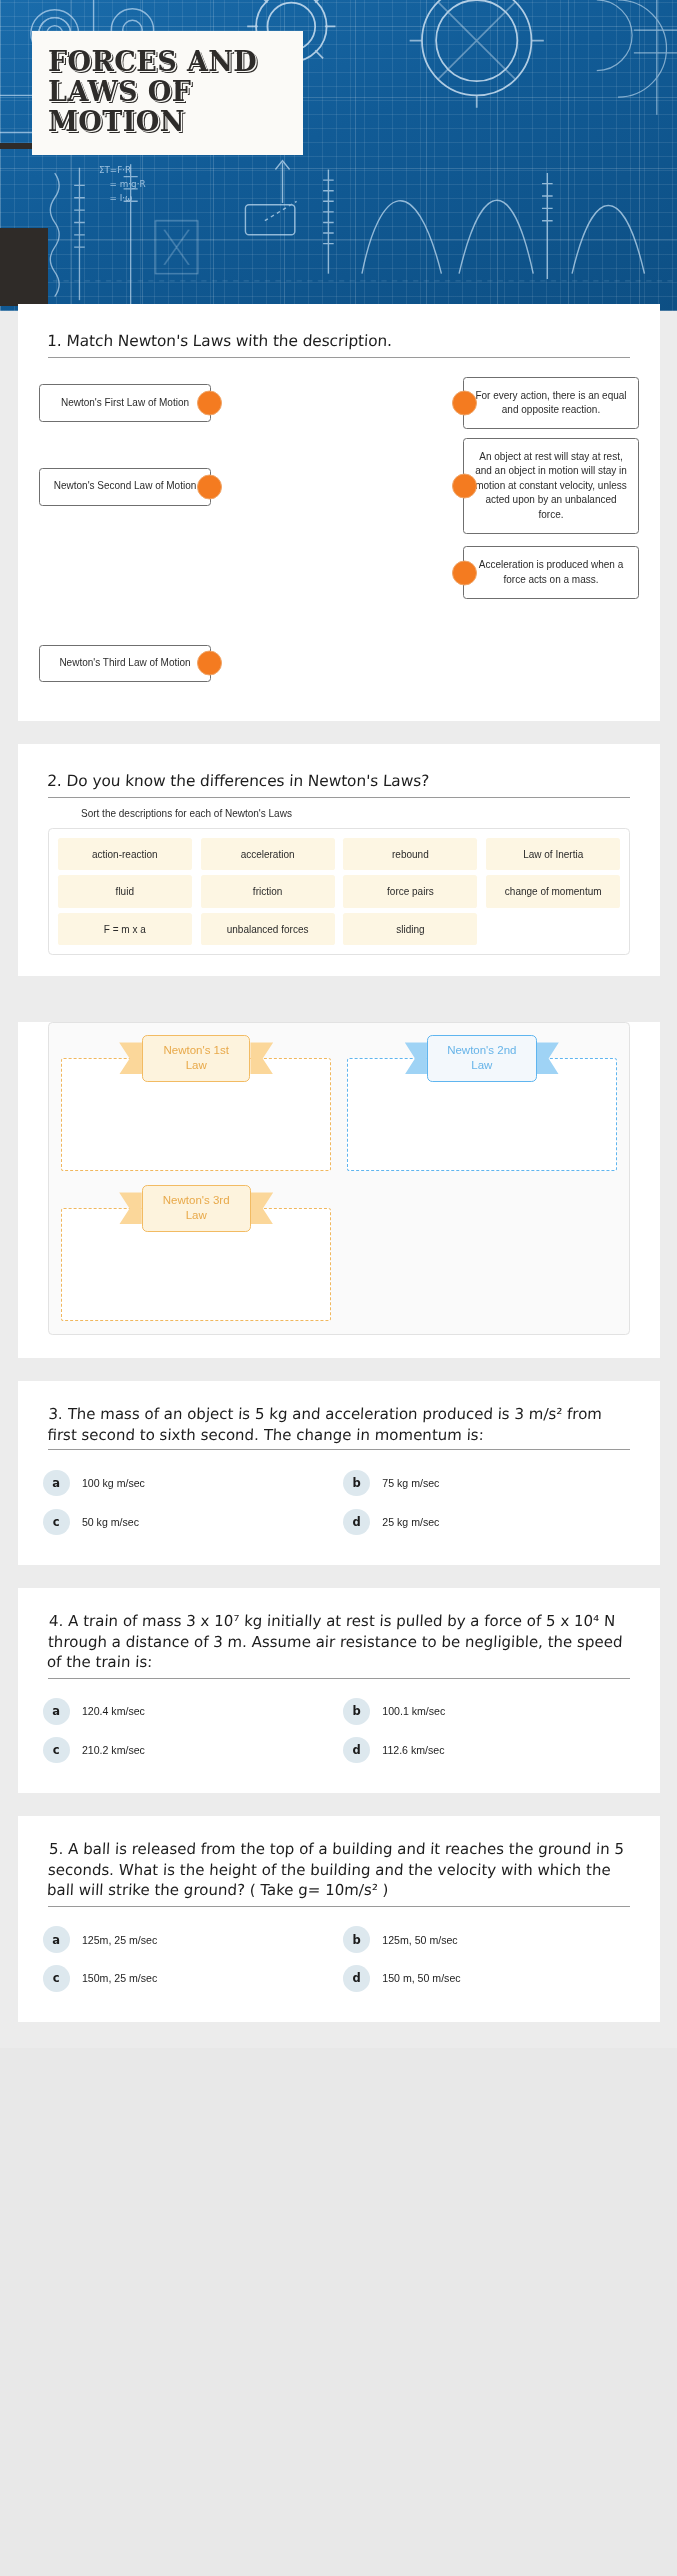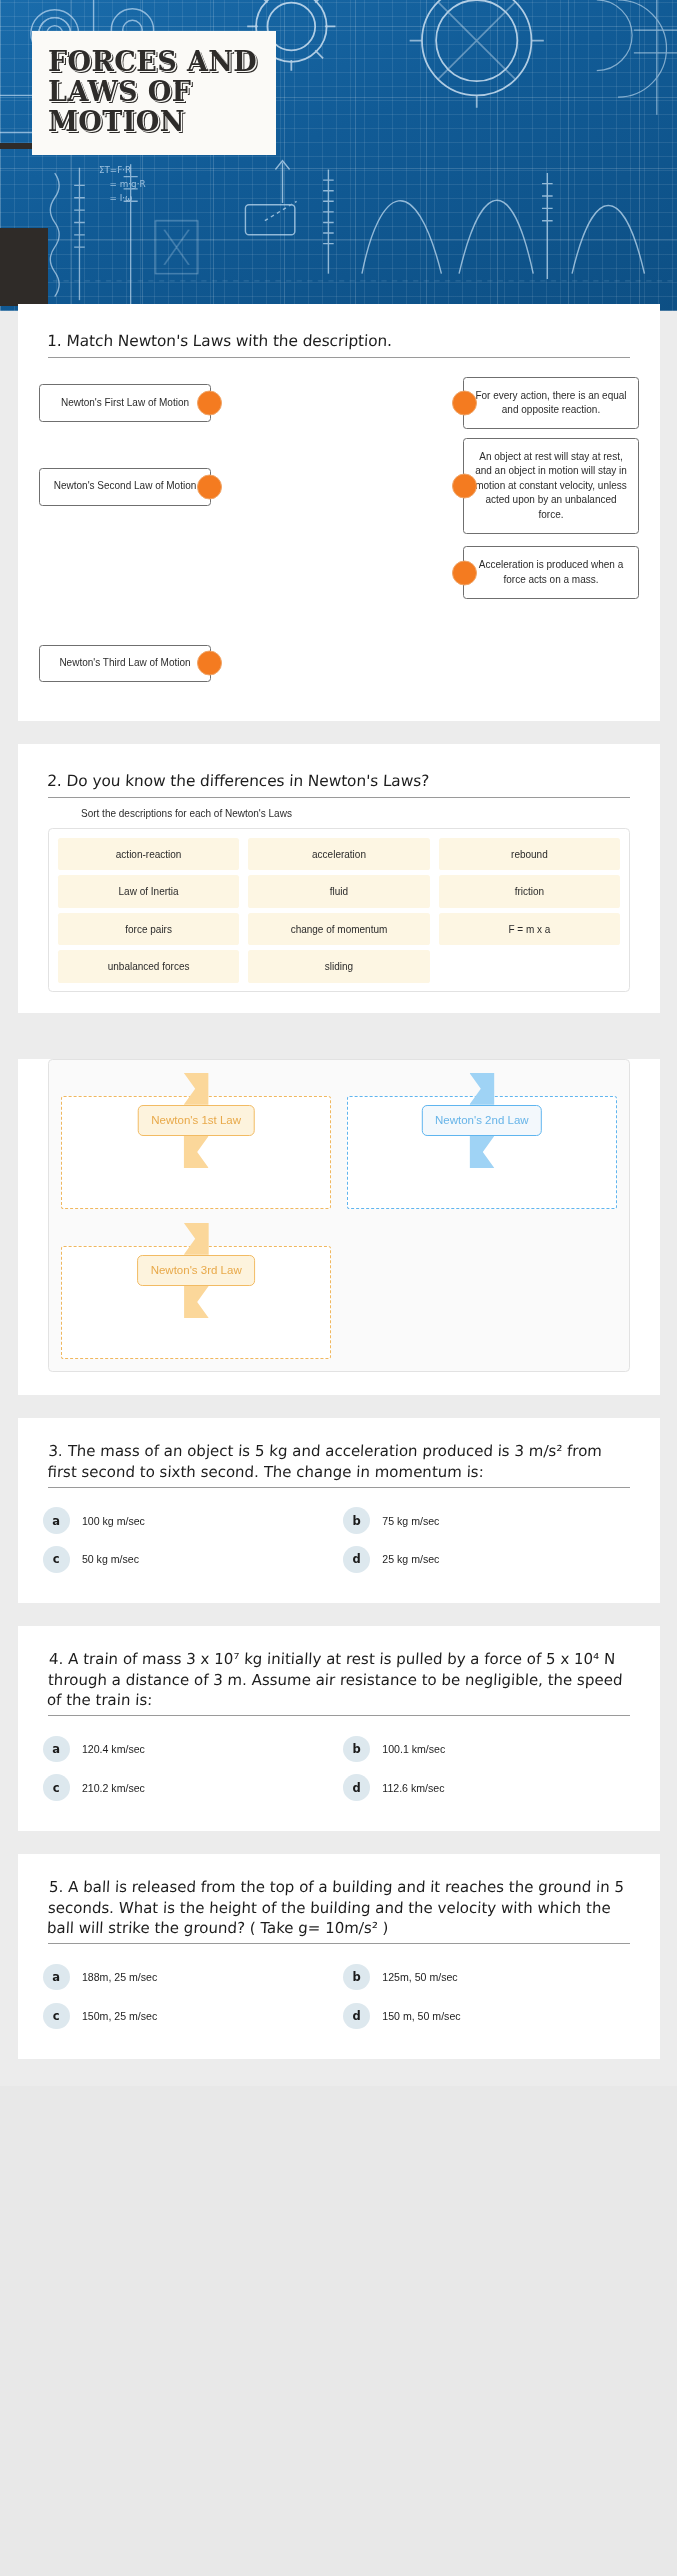"FORCES AND LAWS OF MOTION" .title-card { width: 244px -> 271px }
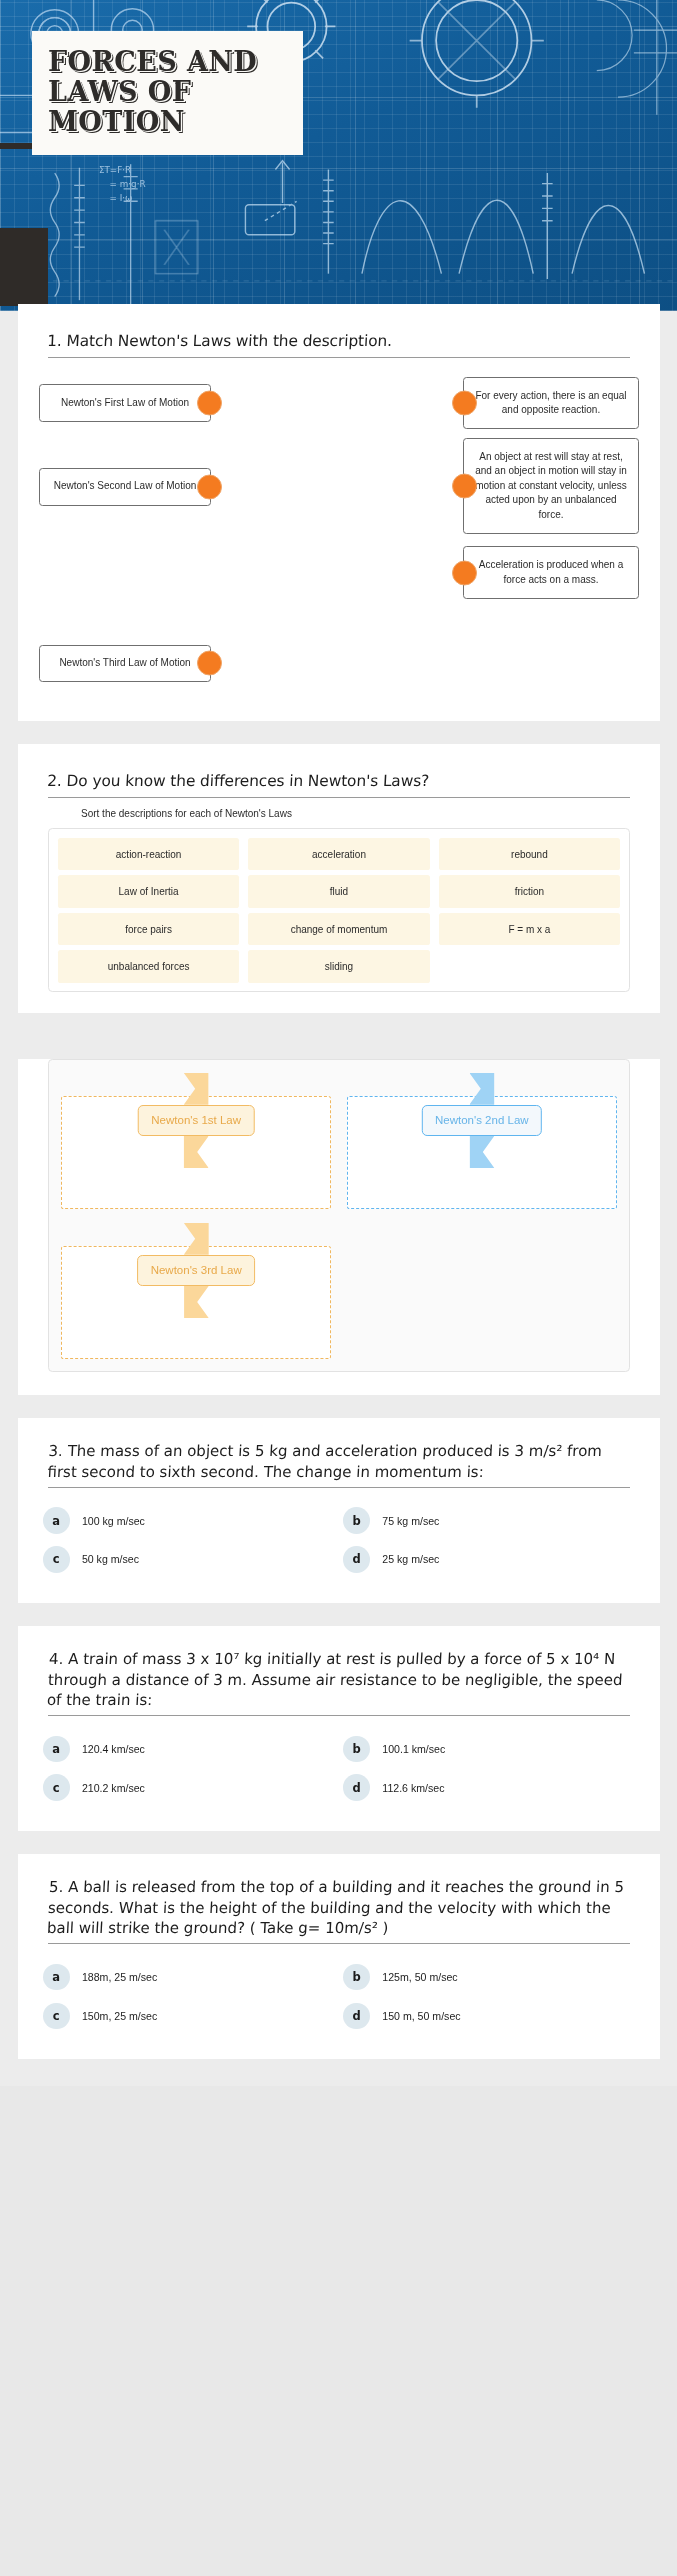"action-reaction" .tilebox { grid-template-columns: 1fr 1fr 1fr -> 1fr 1fr 1fr 1fr }
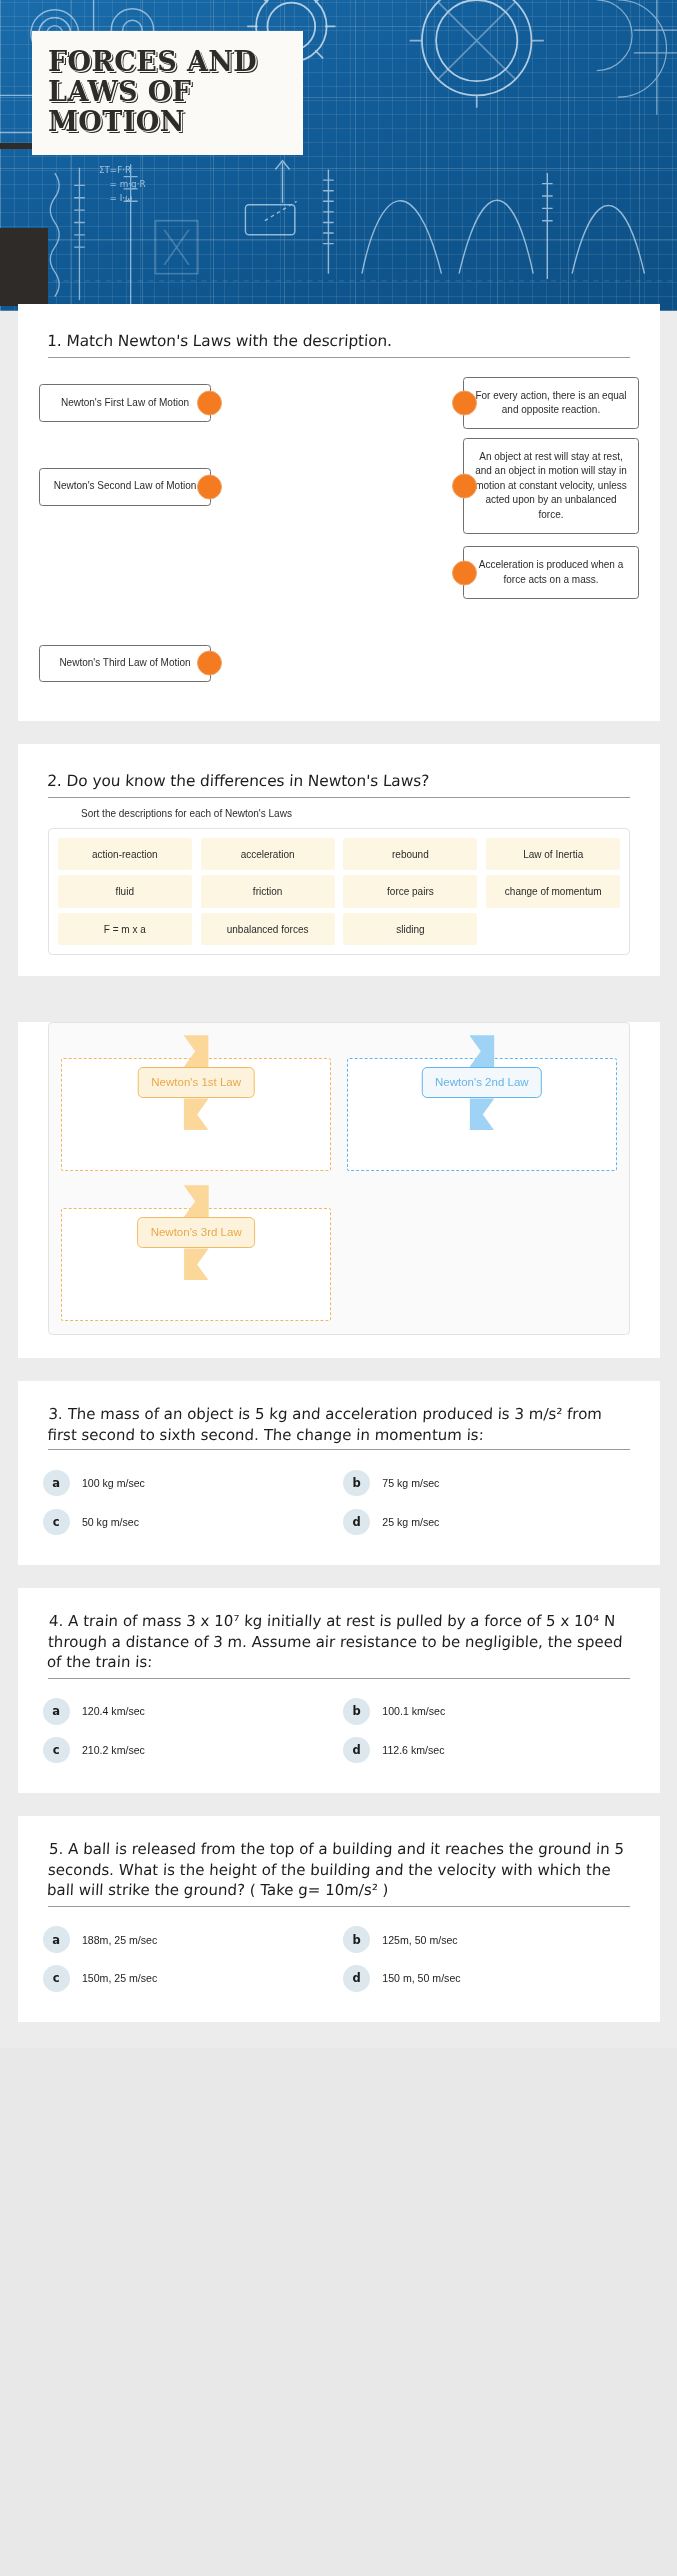"Newton's 1st Law" .ribbon { flex-direction: column -> none }
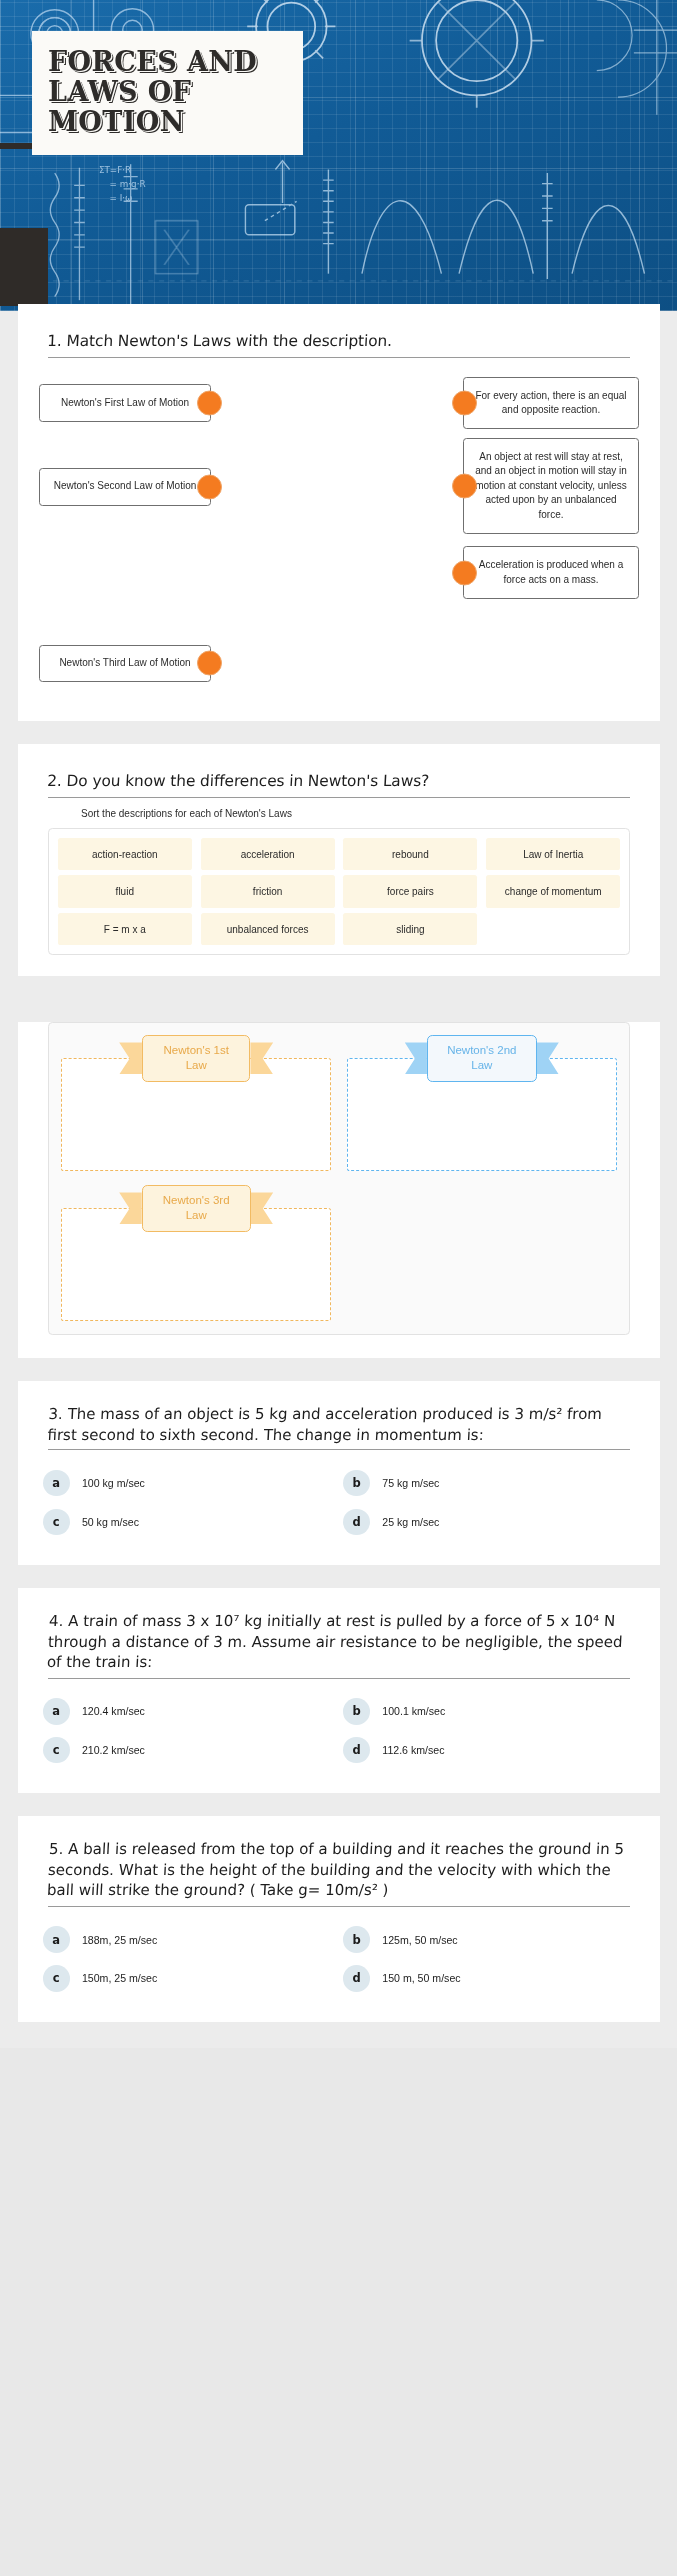"188m, 25 m/sec" span.opt-text { text: 188m -> 125m }
